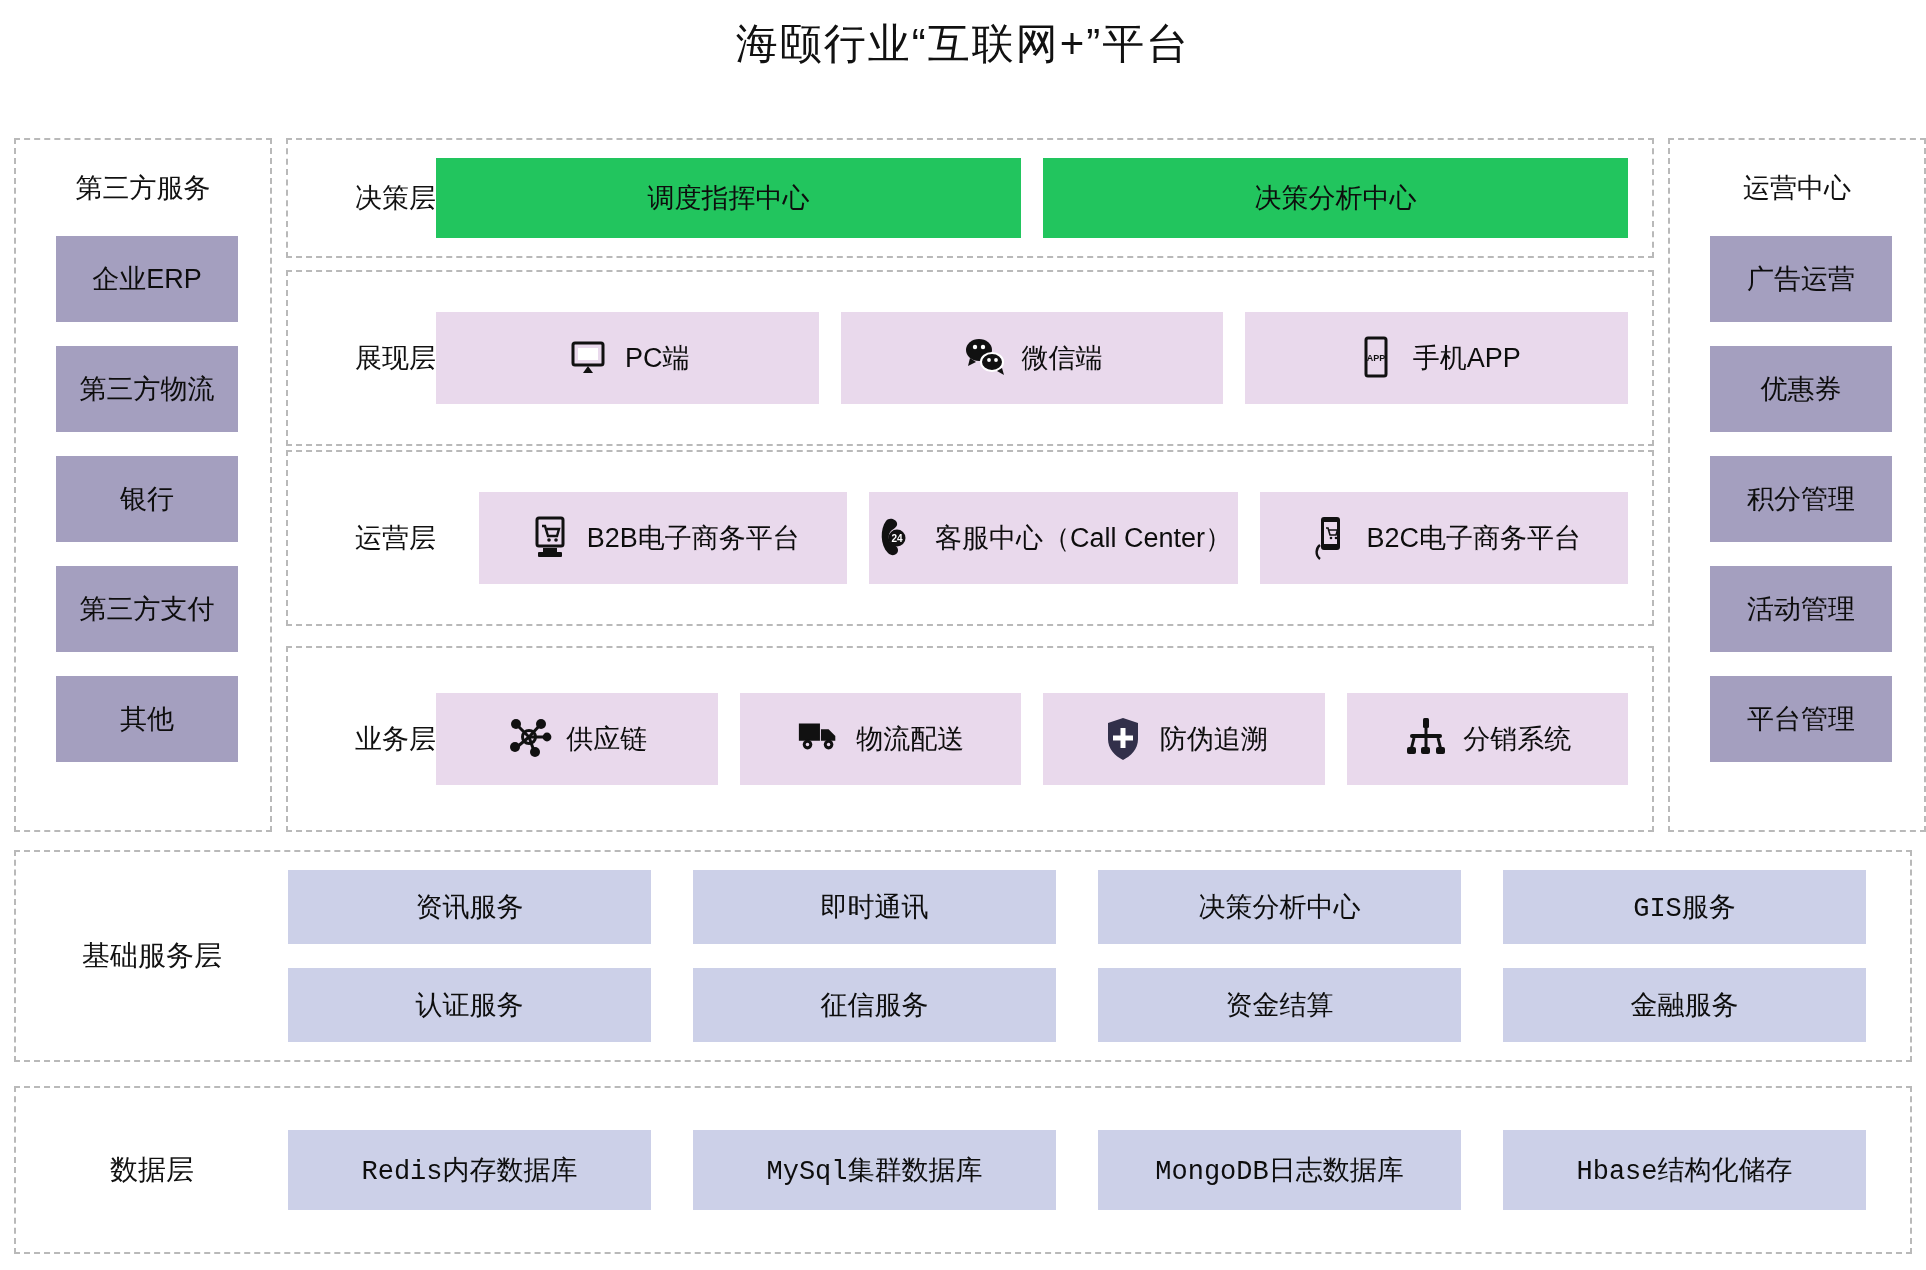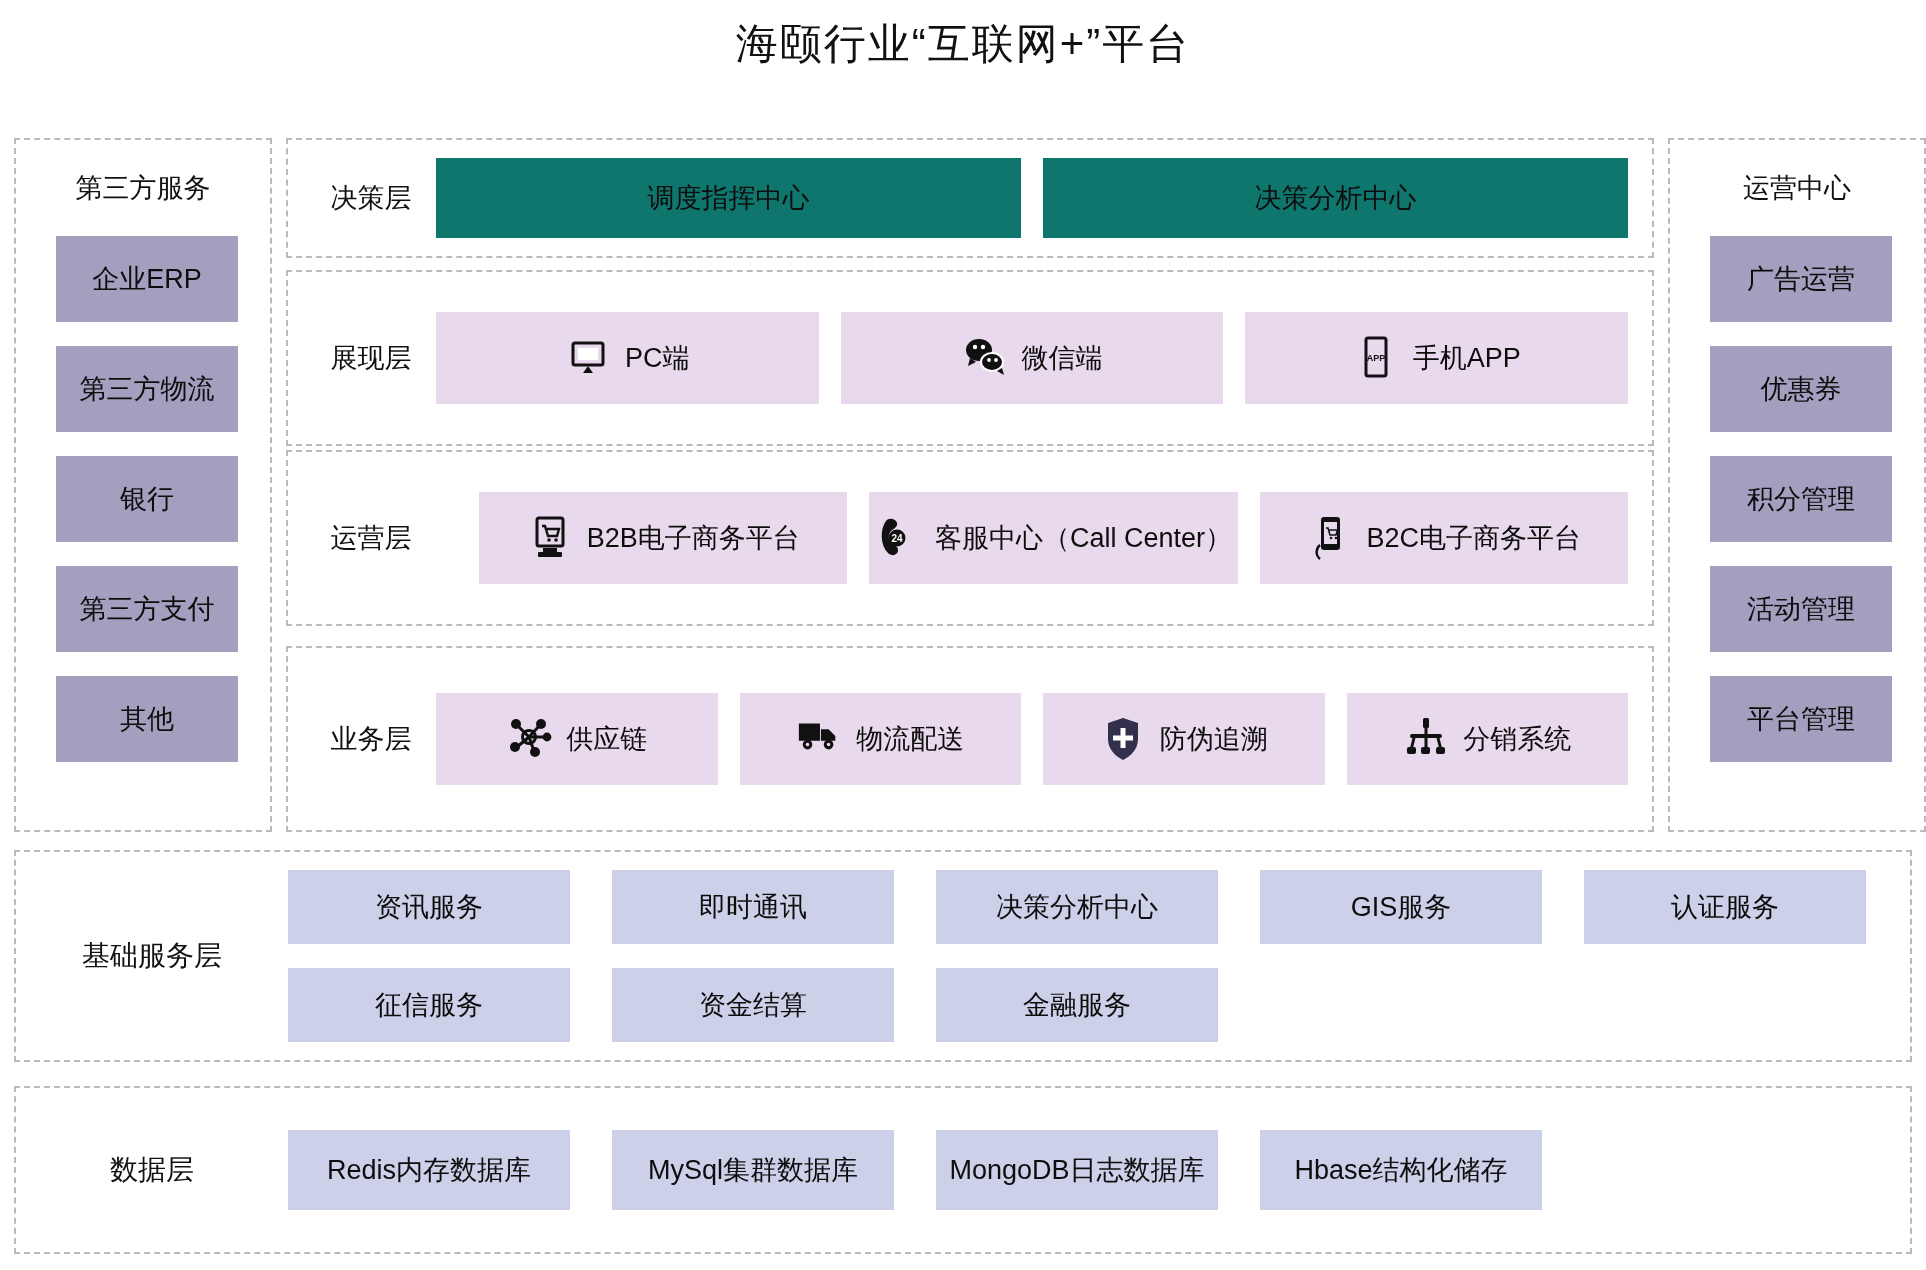"决策层" .layer-label { text-align: center -> right }
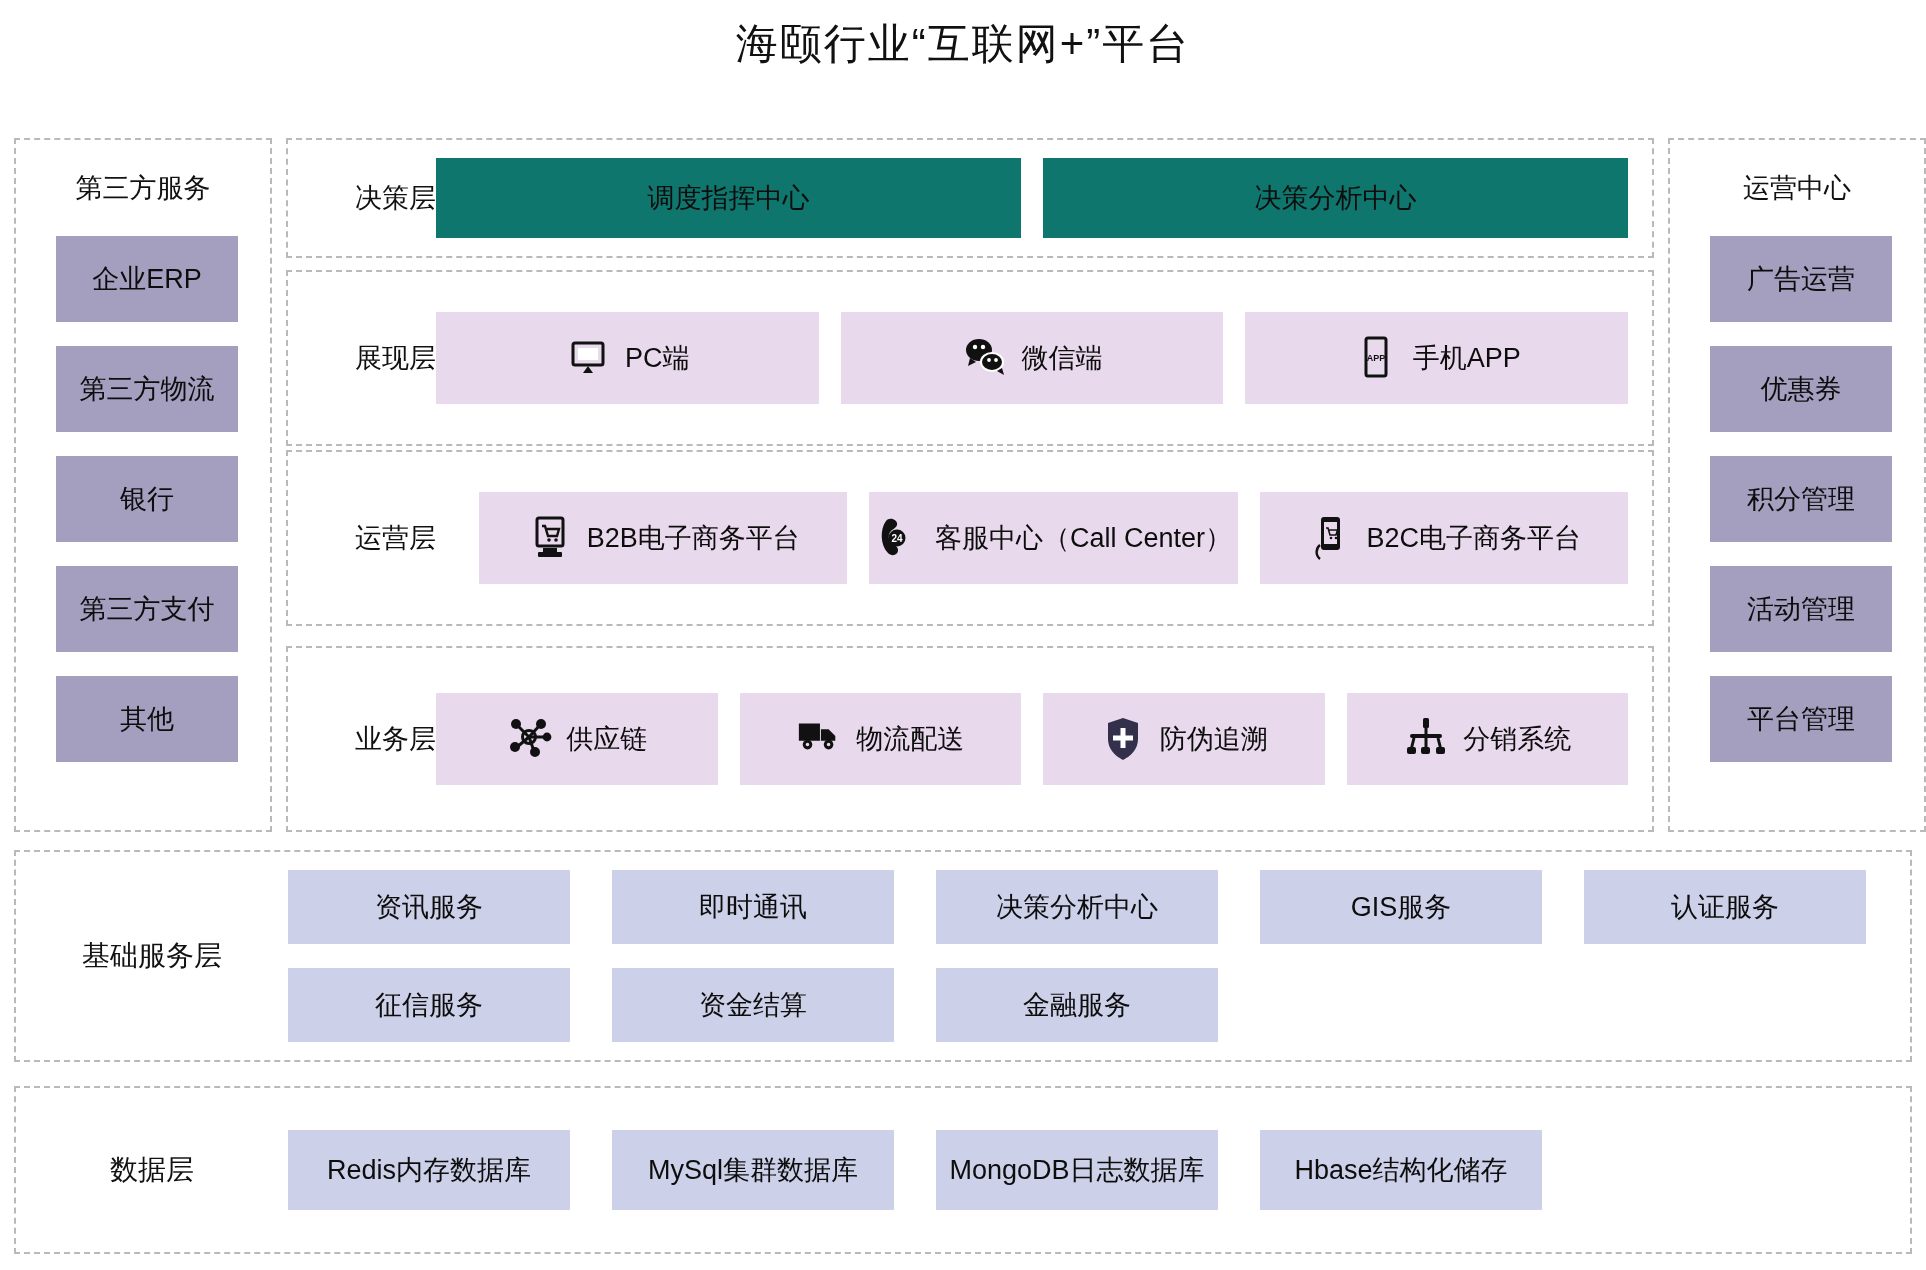"调度指挥中心" .lbox.blue { background: #0f766e -> #22c55e }
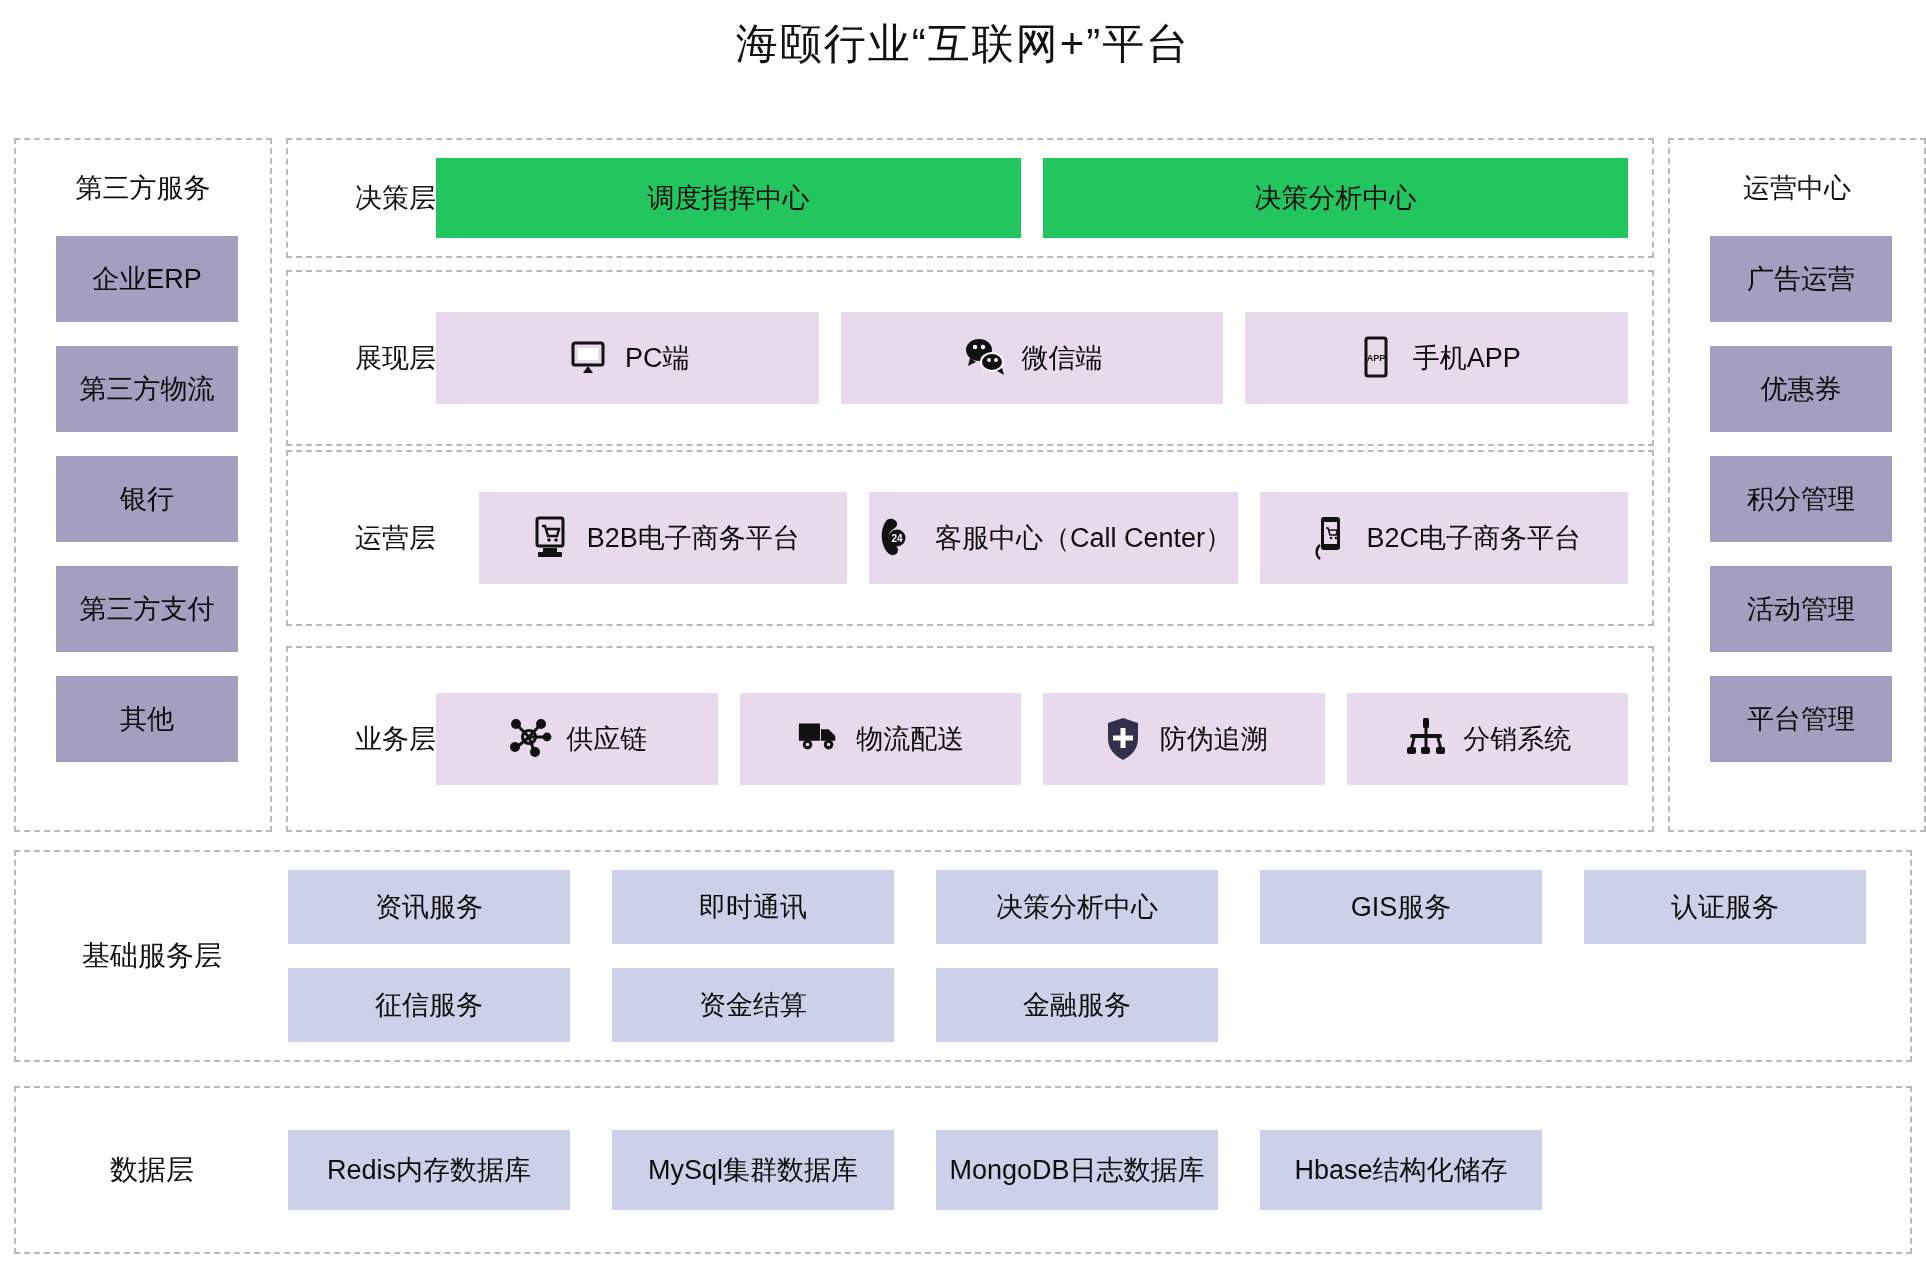"资讯服务" .band-grid { font-family: none -> Liberation Mono, monospace; grid-template-columns: repeat(5, 1fr) -> repeat(4, 1fr) }
